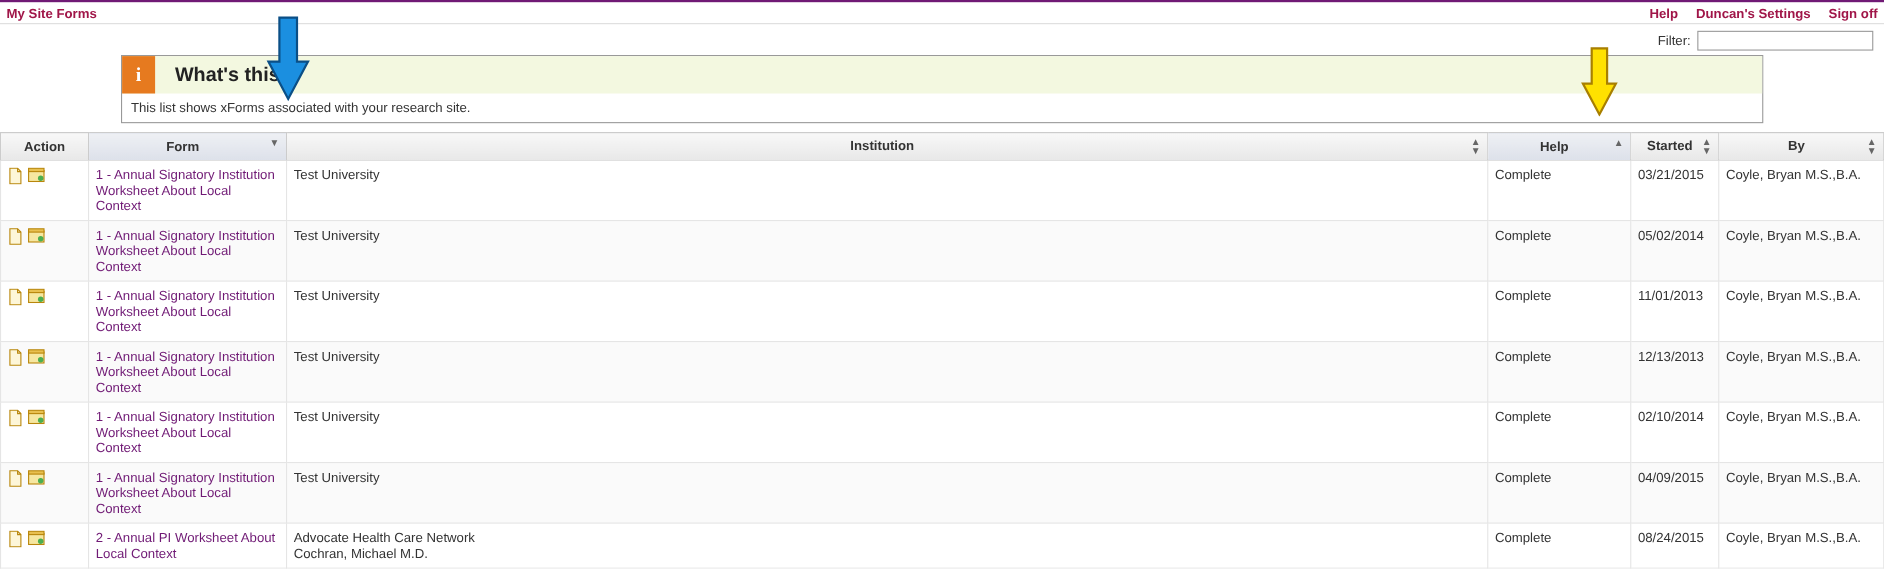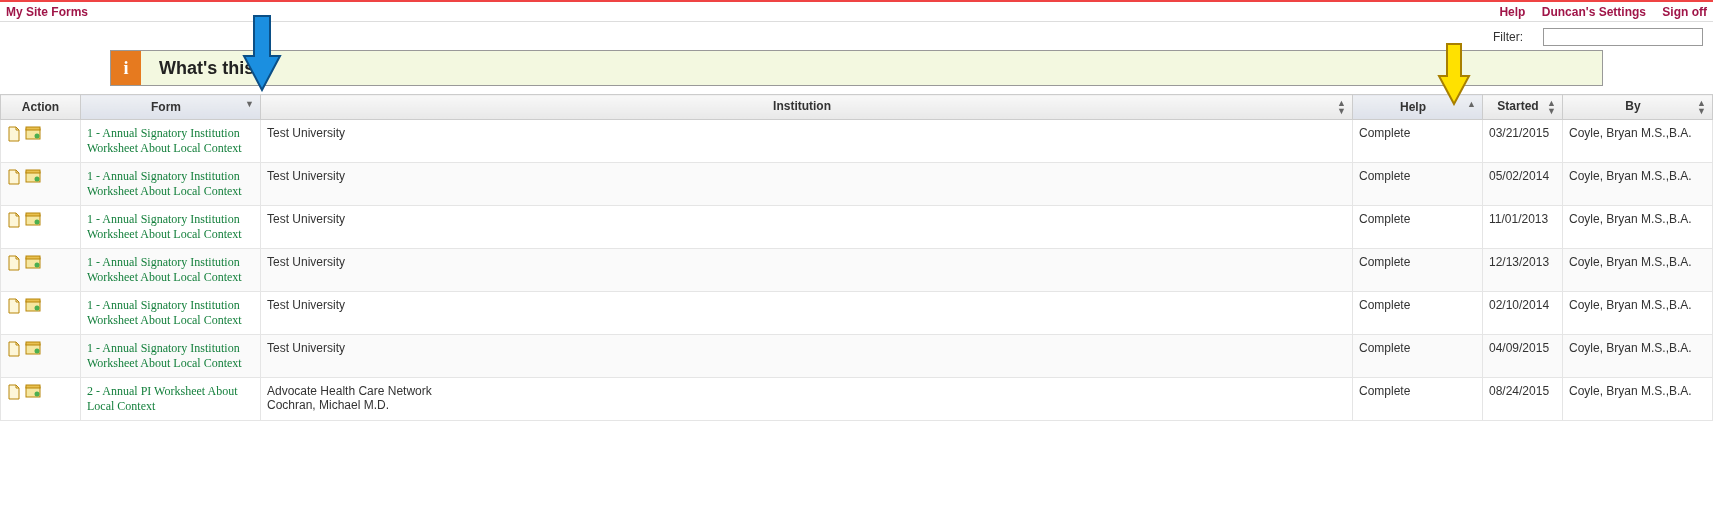"My Site Forms" .topbar { border-top: 2px solid #ef4444 -> 2px solid #701a75 }
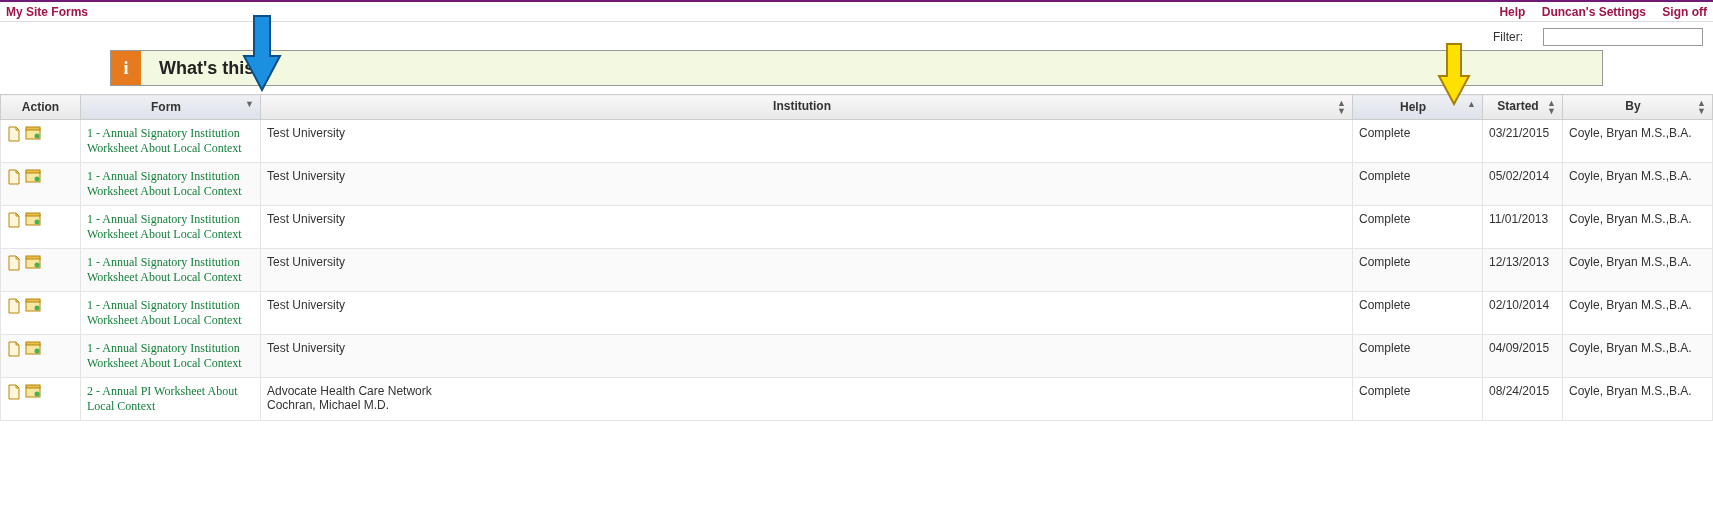"Filter:" .filter-row { gap: 20px -> 6px }
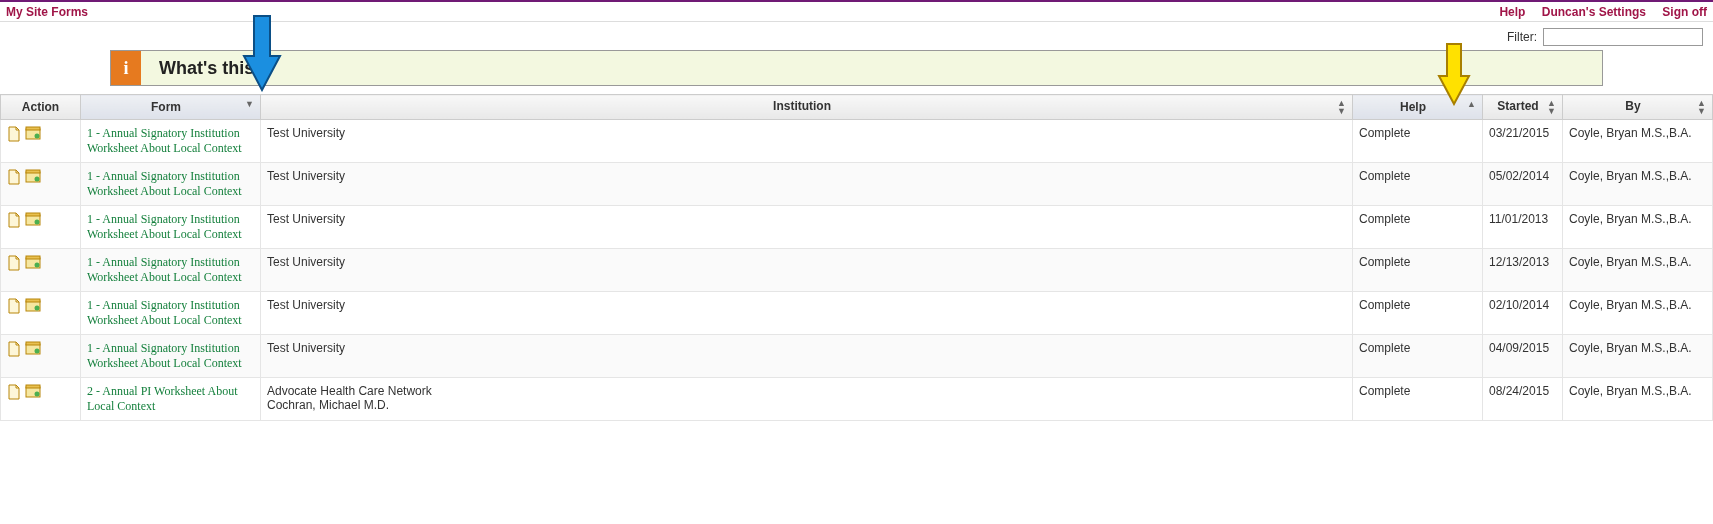"This list shows xForms associated" div.whats-body { html: none -> <div>This list shows xForms associated with your research site.</div> }
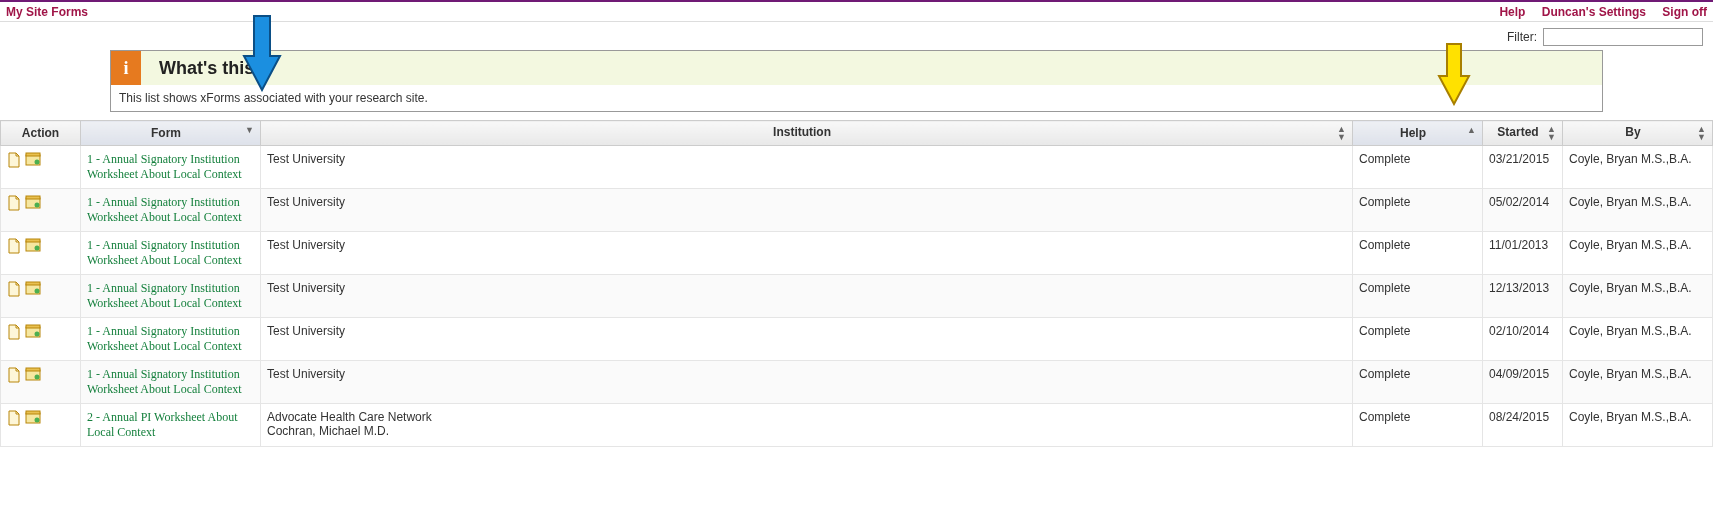"1 - Annual Signatory Institution" .form-link { color: #15803d -> #701a75; font-family: Liberation Serif, serif -> none }
